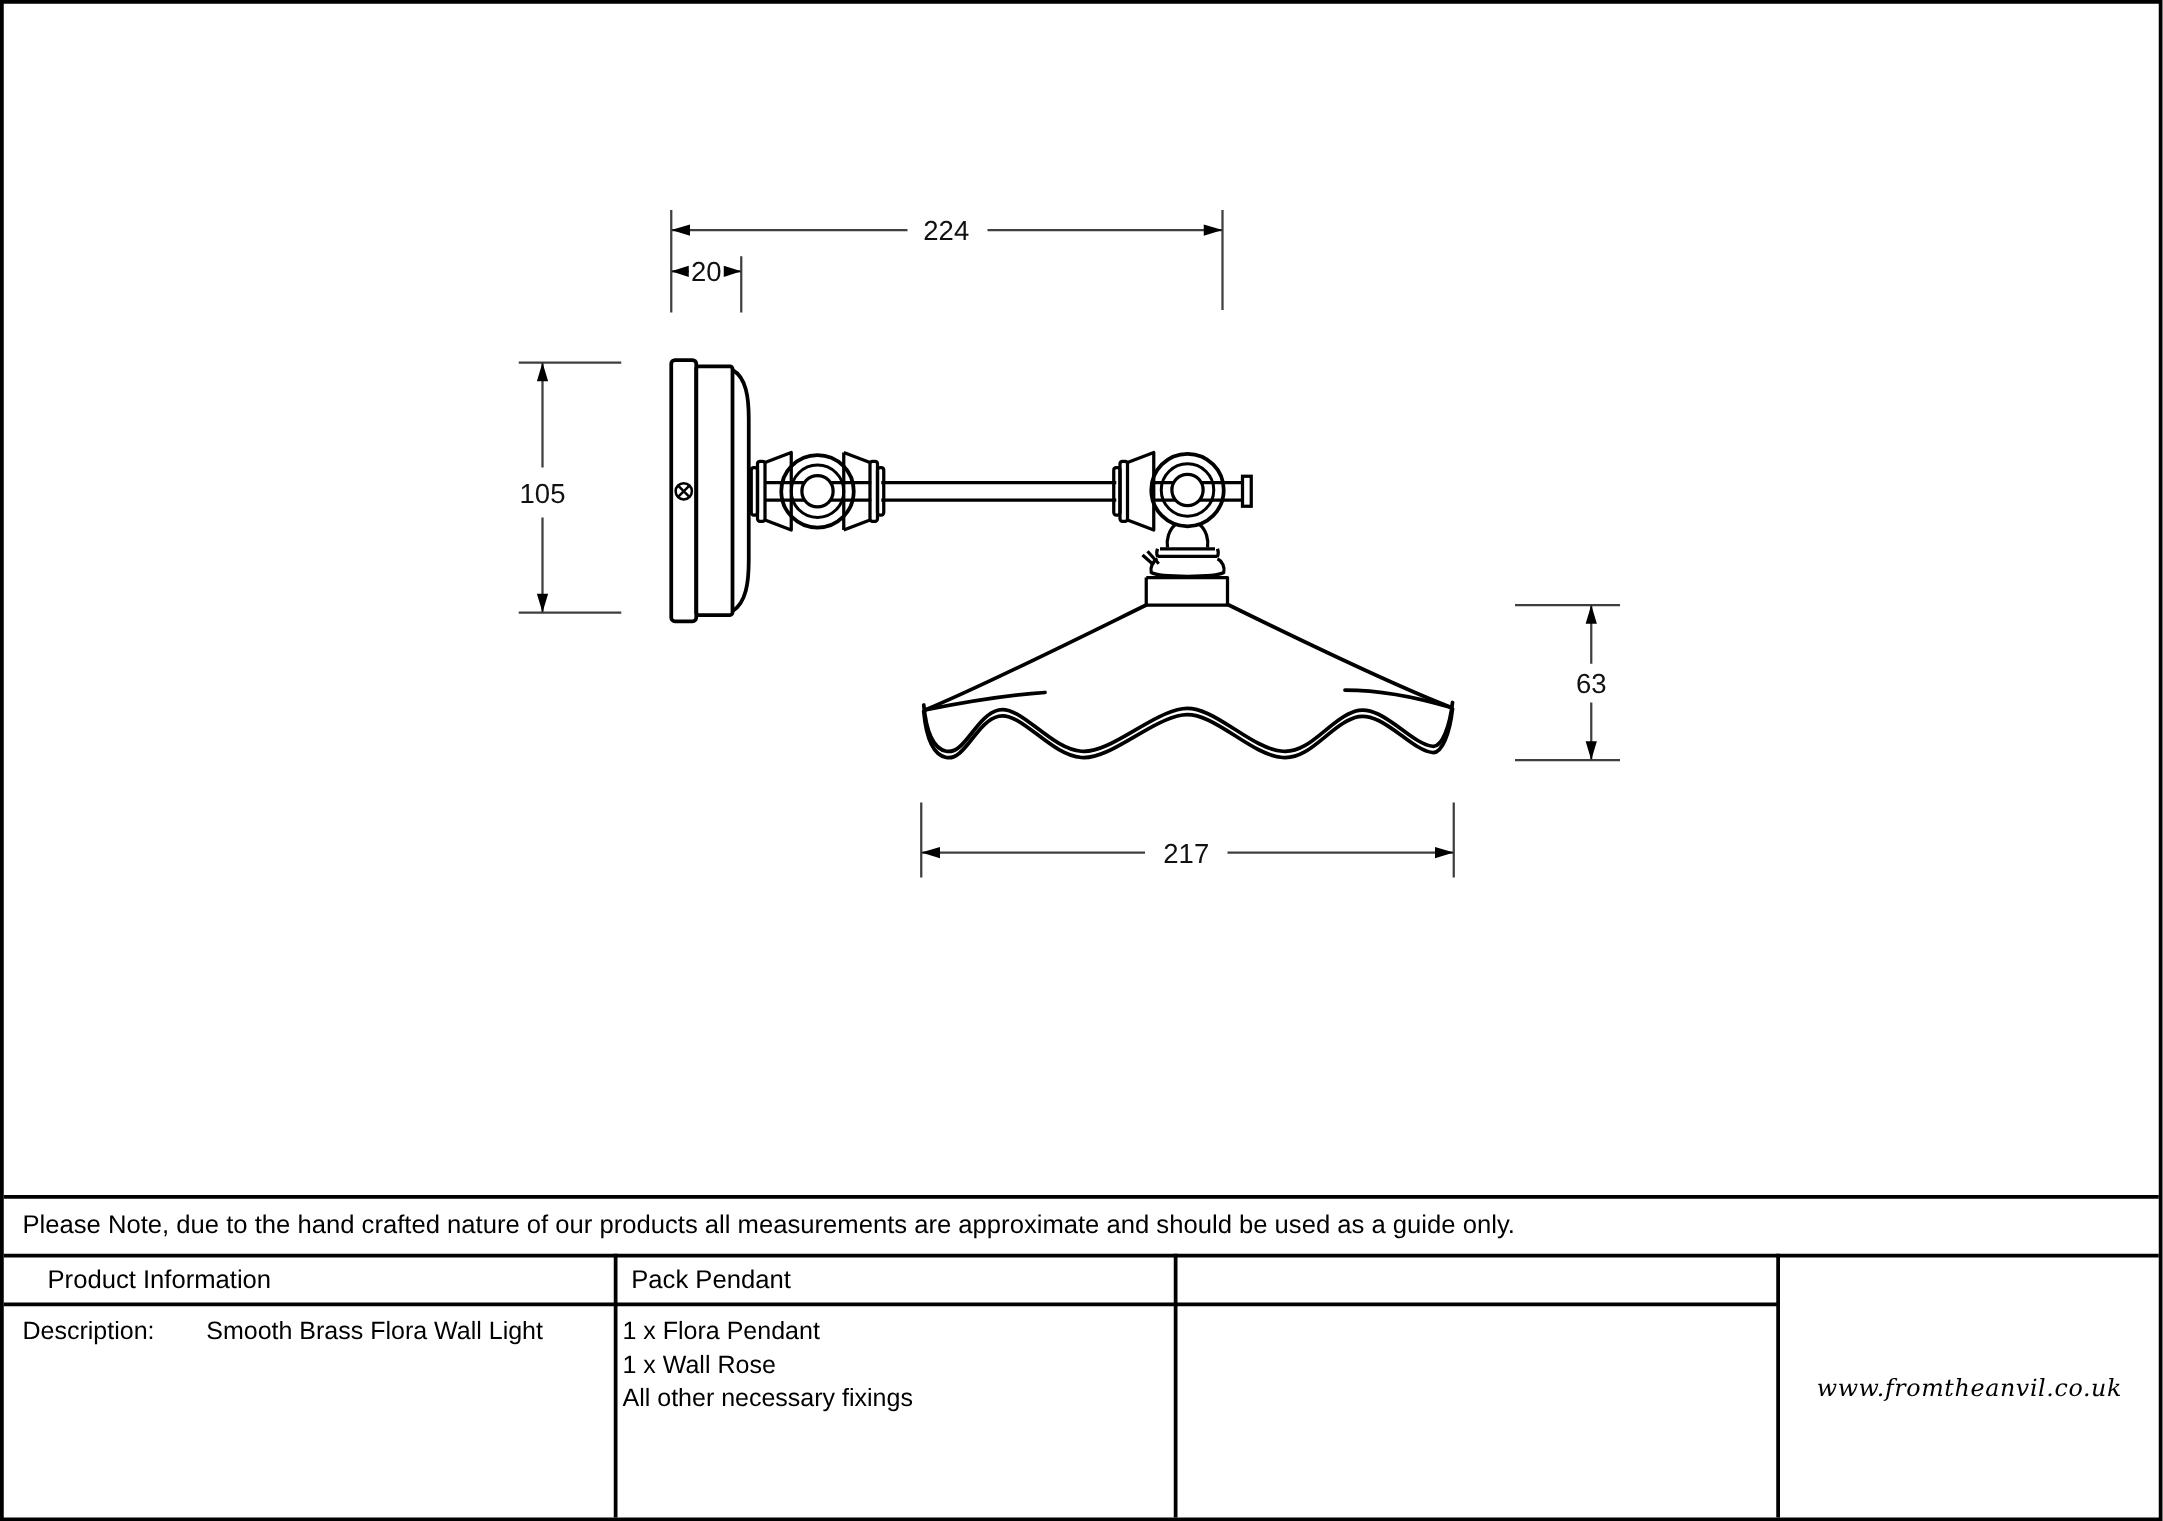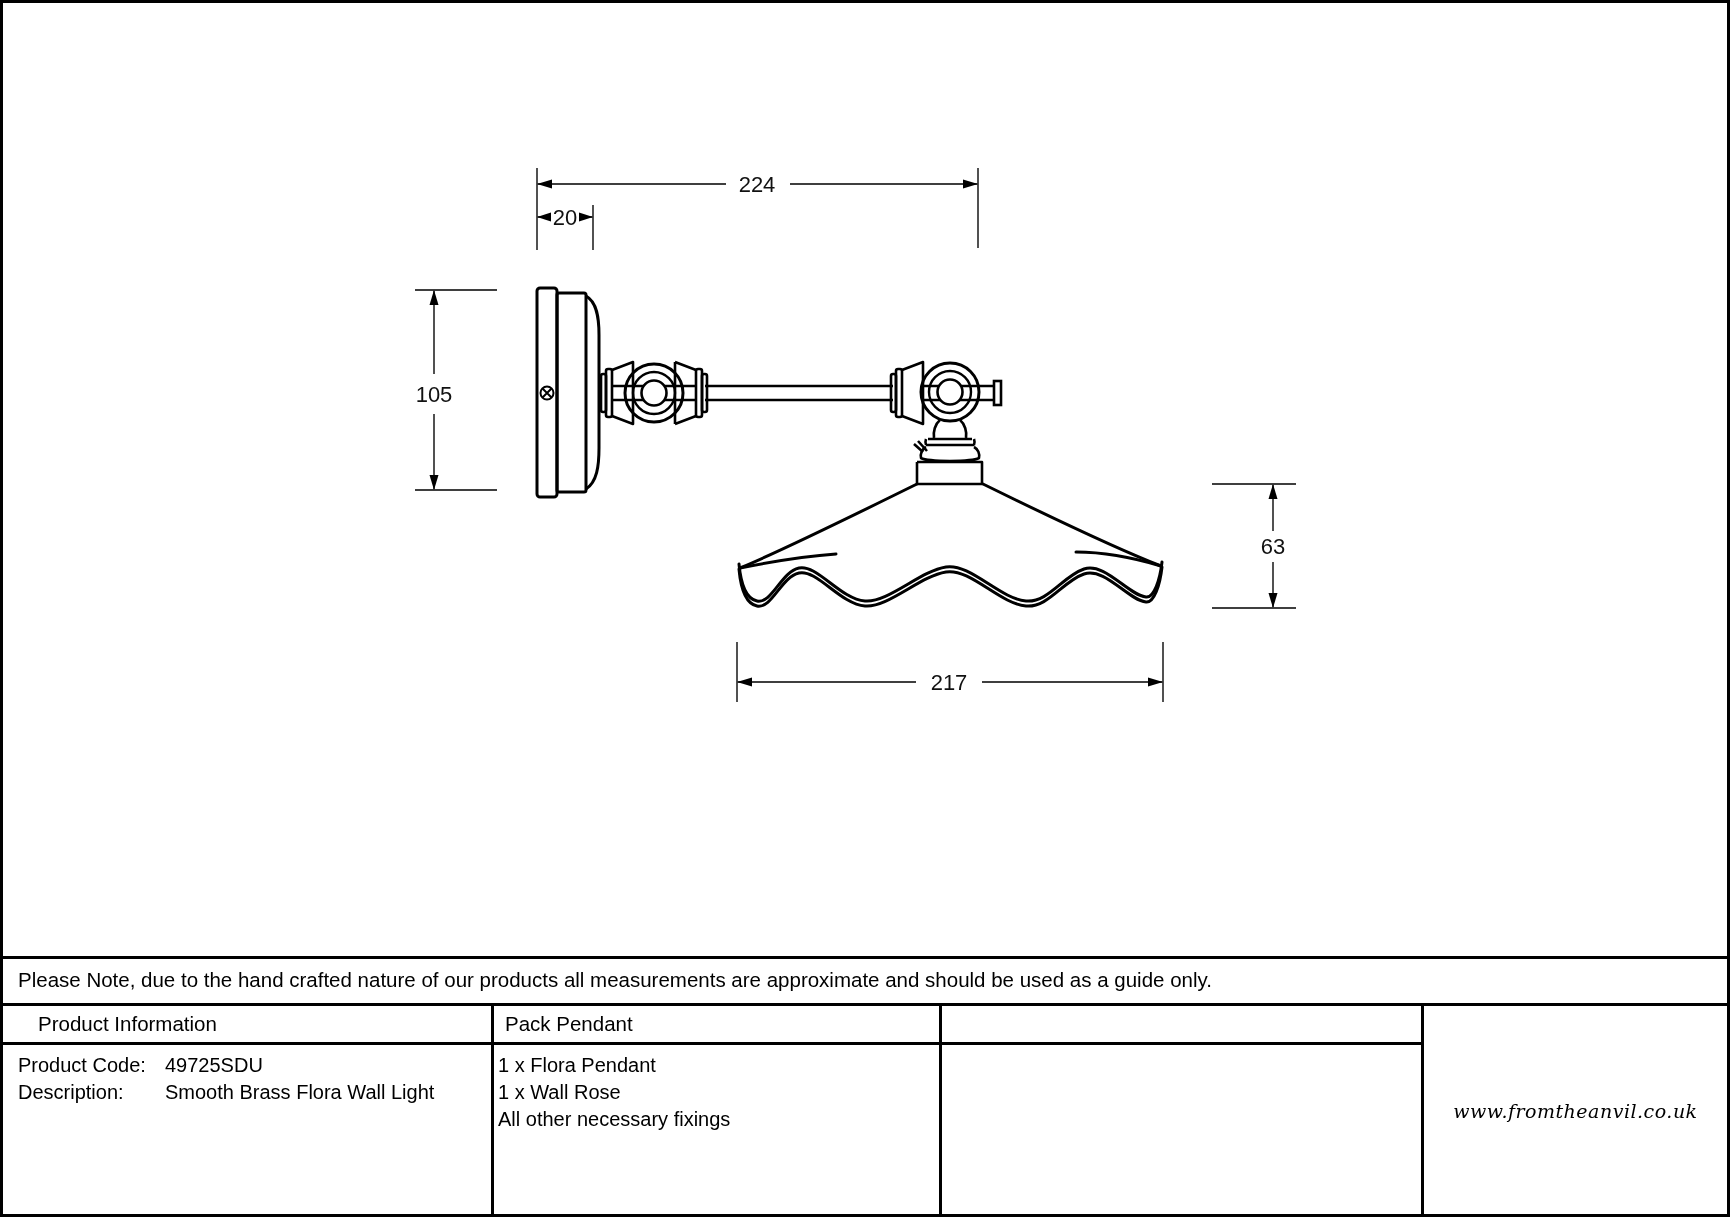"Product Code:" div.info-row { html: <div> <span>Product Code:</span> <span>49725SDU</span> </div> -> none }
